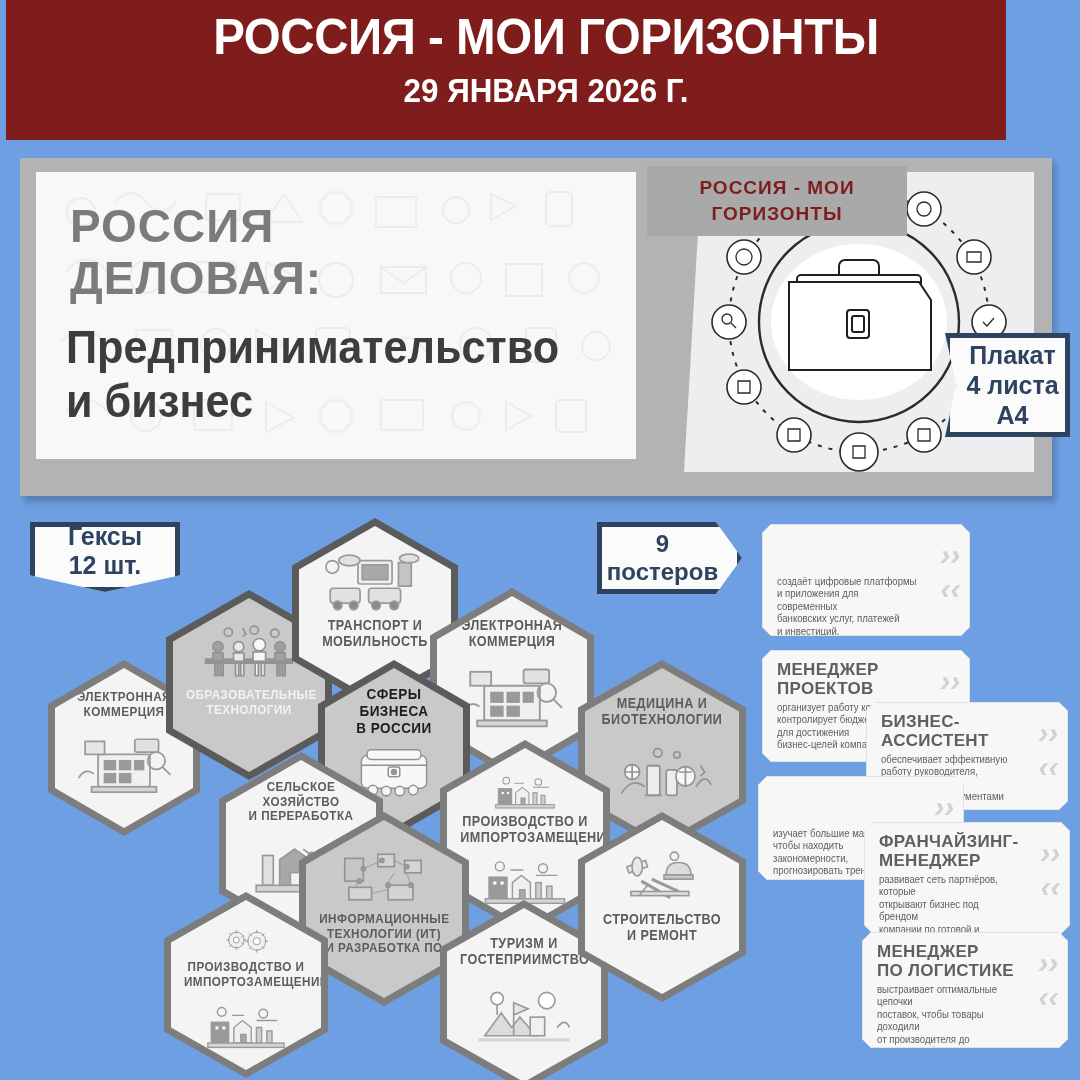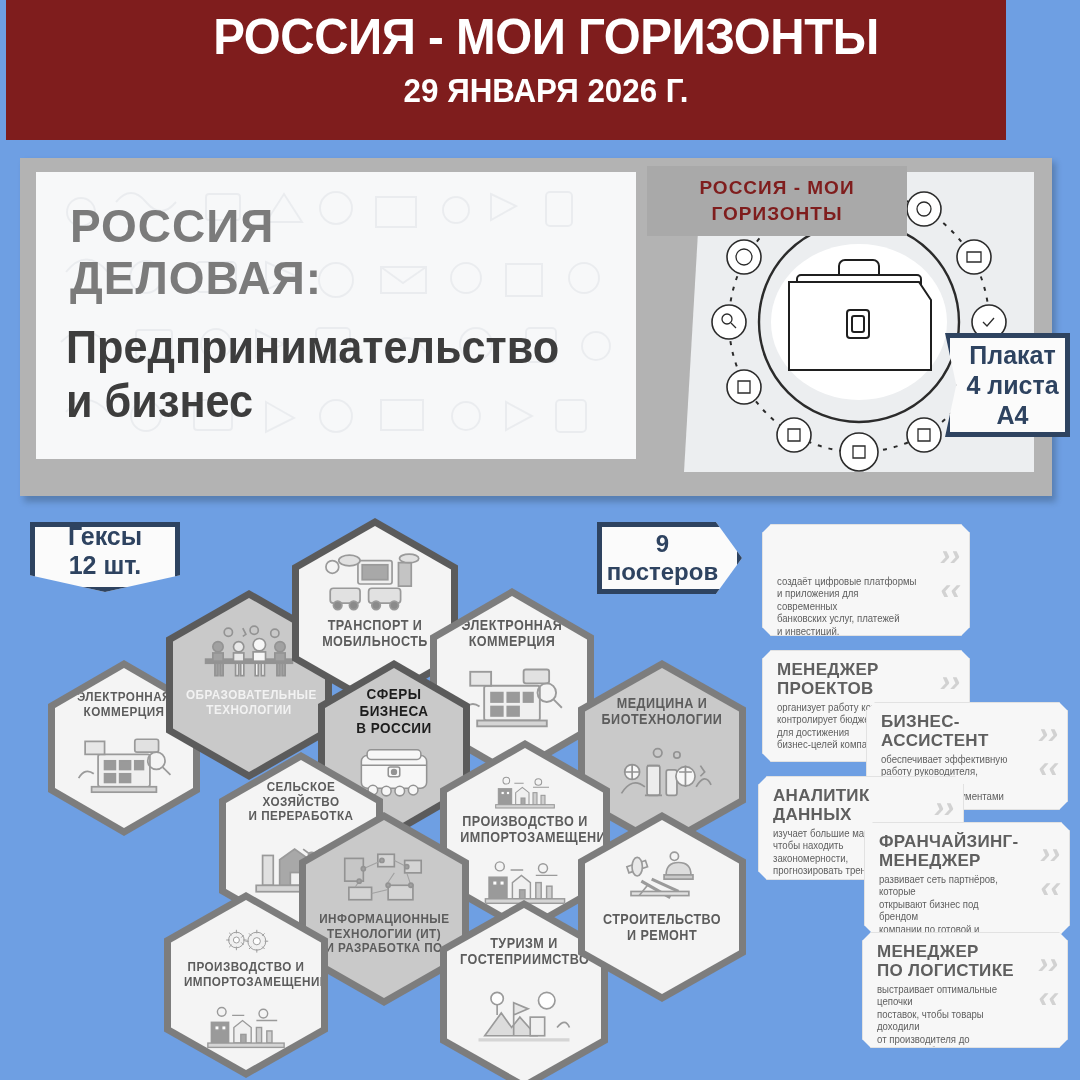"АНАЛИТИК" div.card-title { html: <div> <div>АНАЛИТИК</div> <div>ДАННЫХ</div> </div> -> none }
